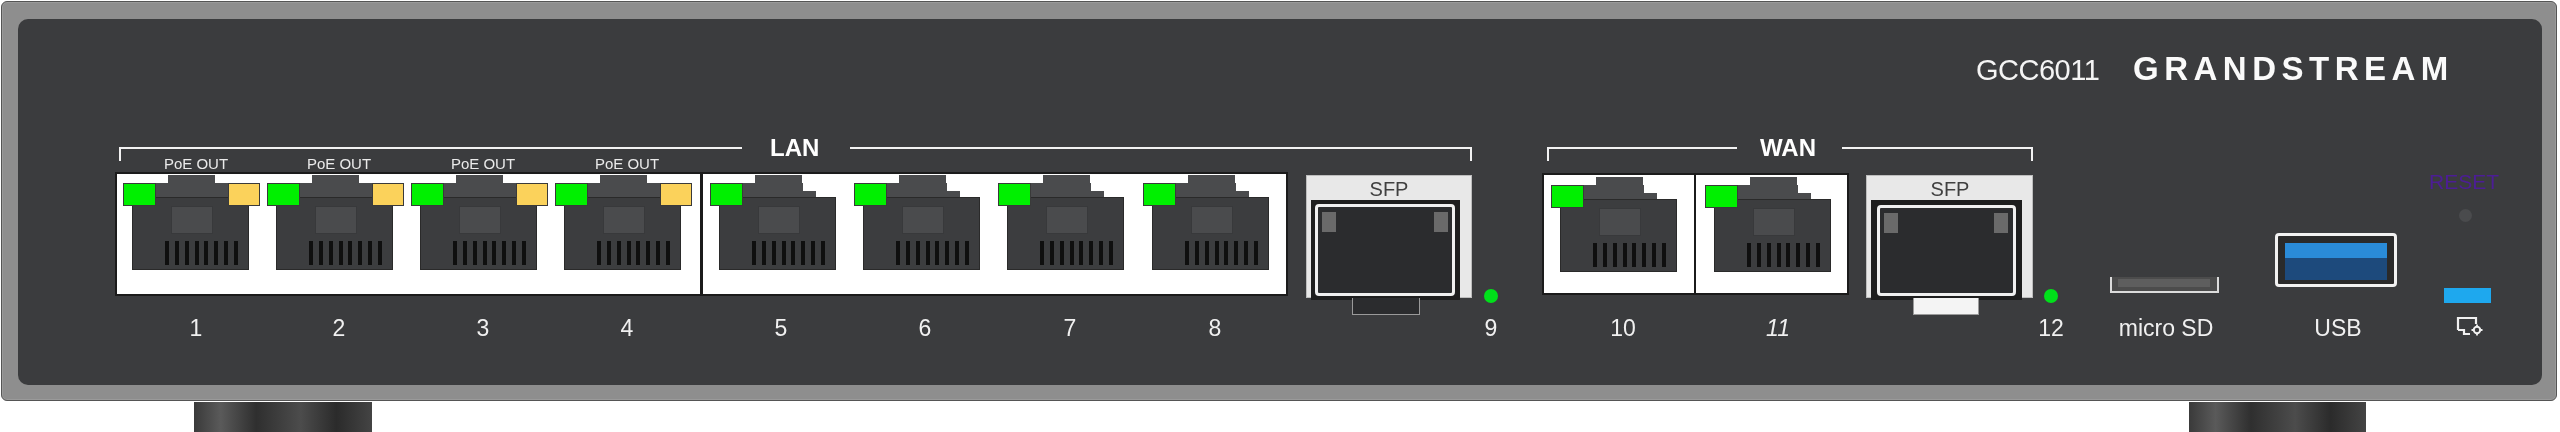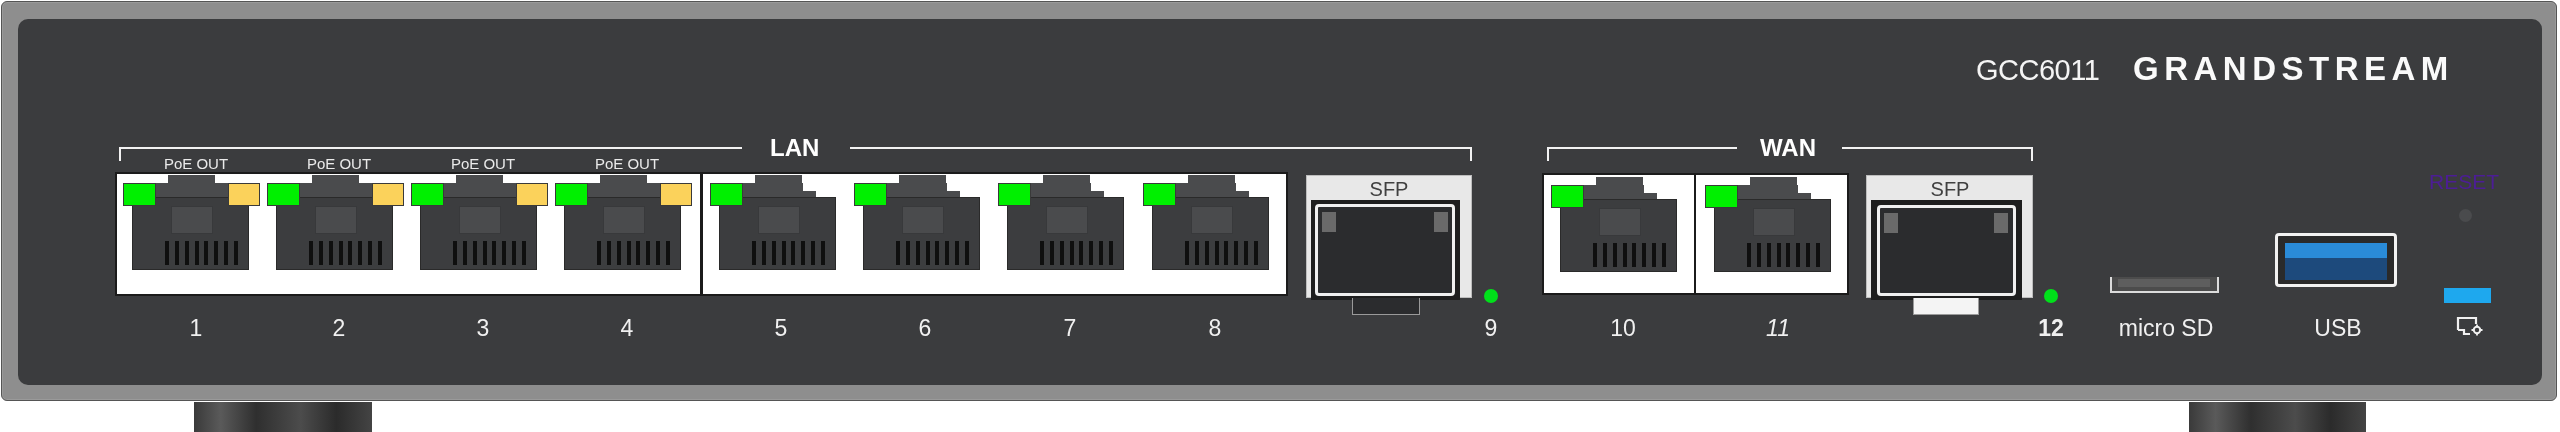"12" div.abs { font-weight: bold -> none }
